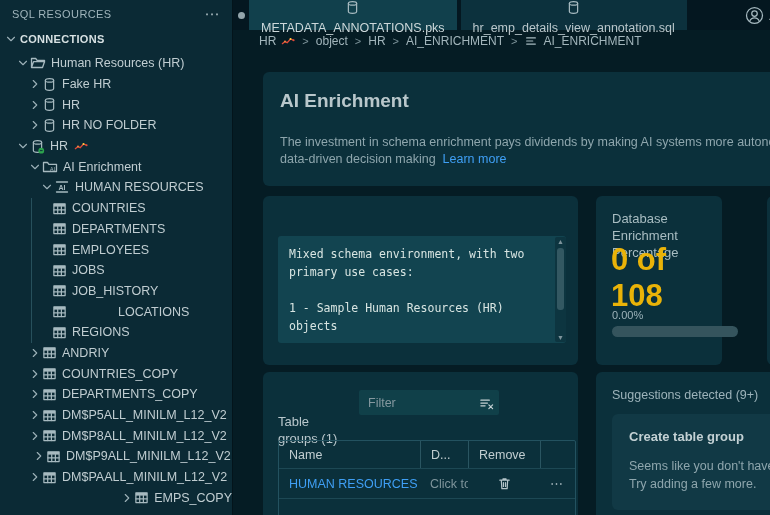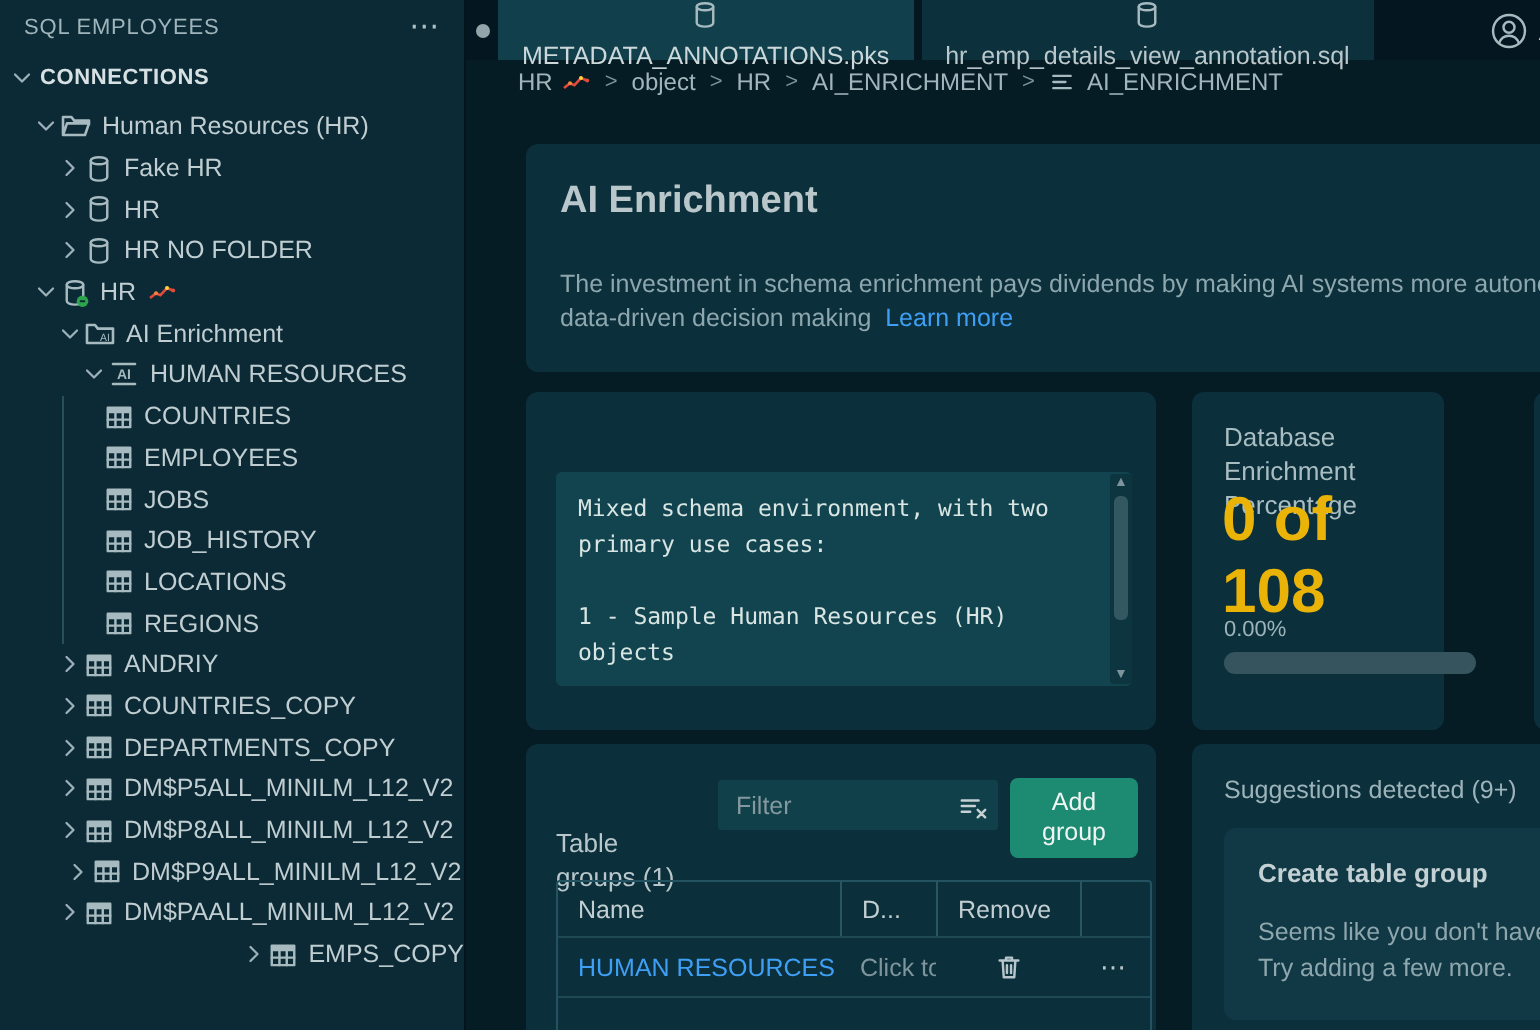"SQL EMPLOYEES" span { text: EMPLOYEES -> RESOURCES }
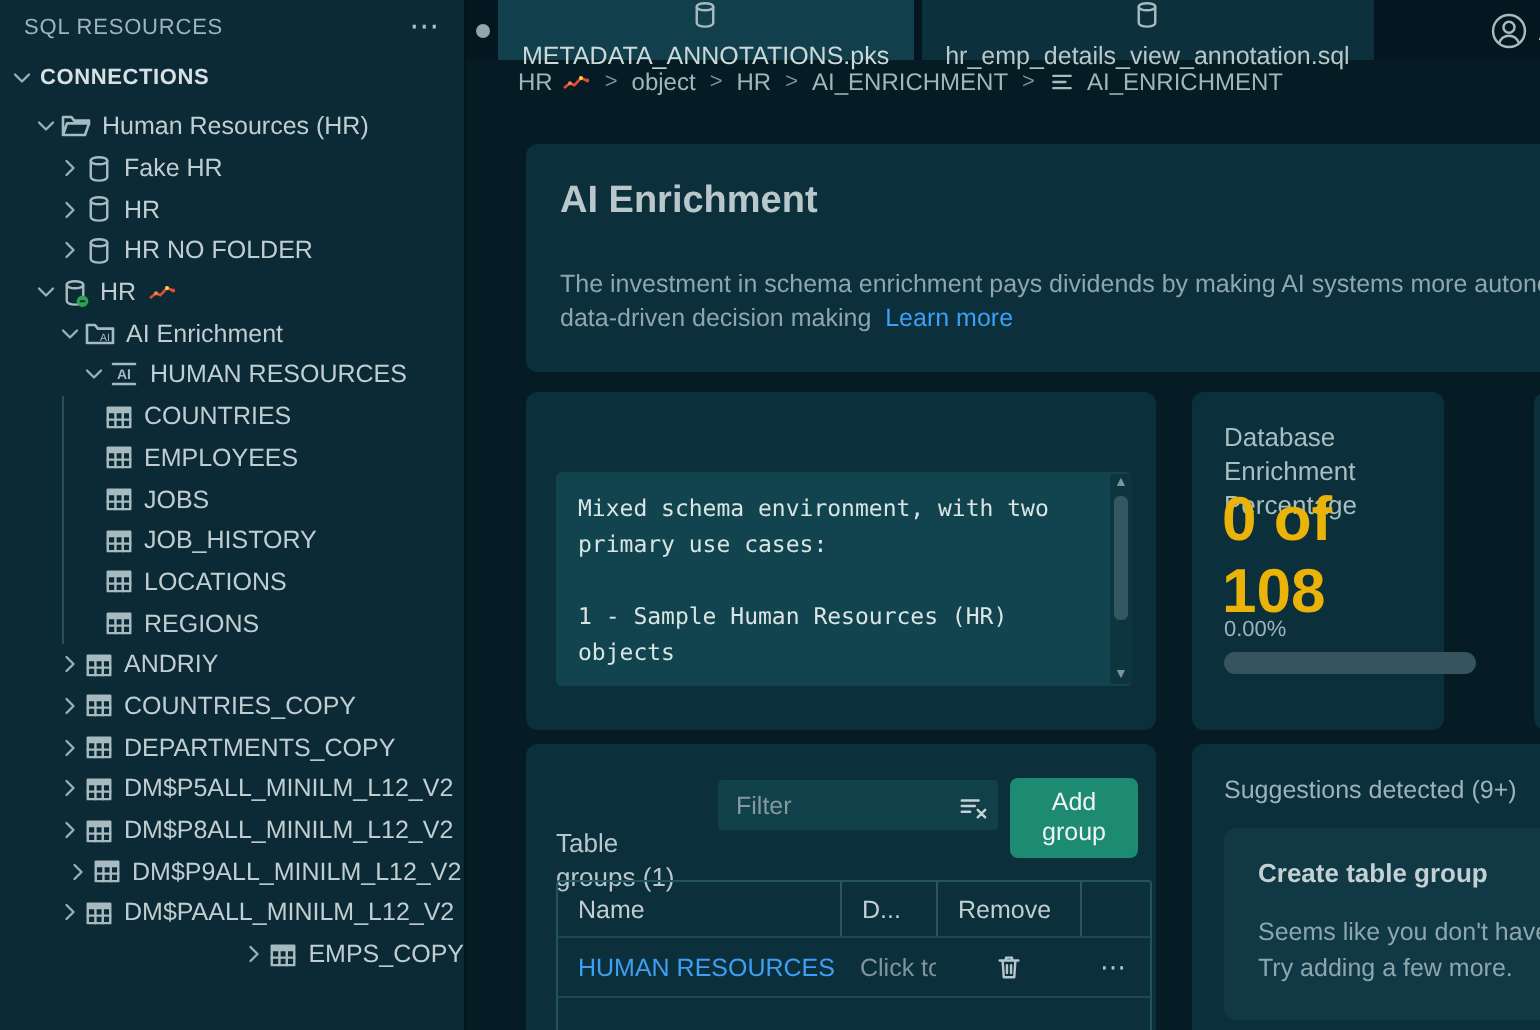"DEPARTMENTS" div.tree-row { html: none -> <div> <span></span> <span> <svg> <rect></rect> <rect></rect> <path></path> </svg> </span> <span>DEPARTMENTS</span> </div> }
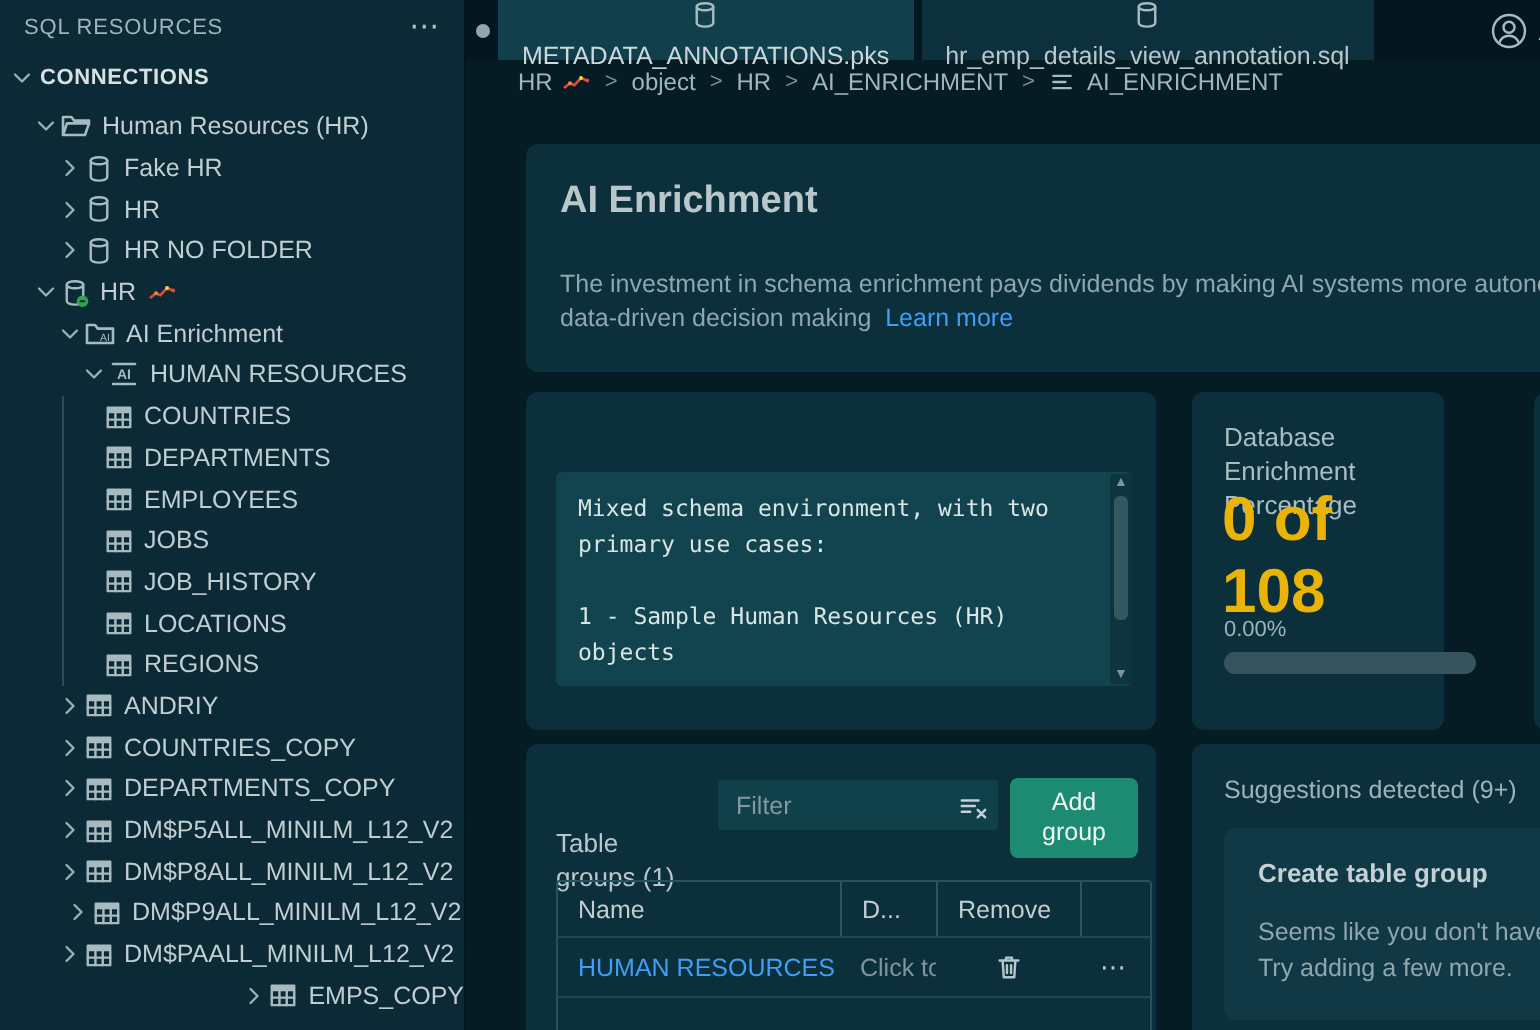"LOCATIONS" div.tree-row { gap: none -> 46px }
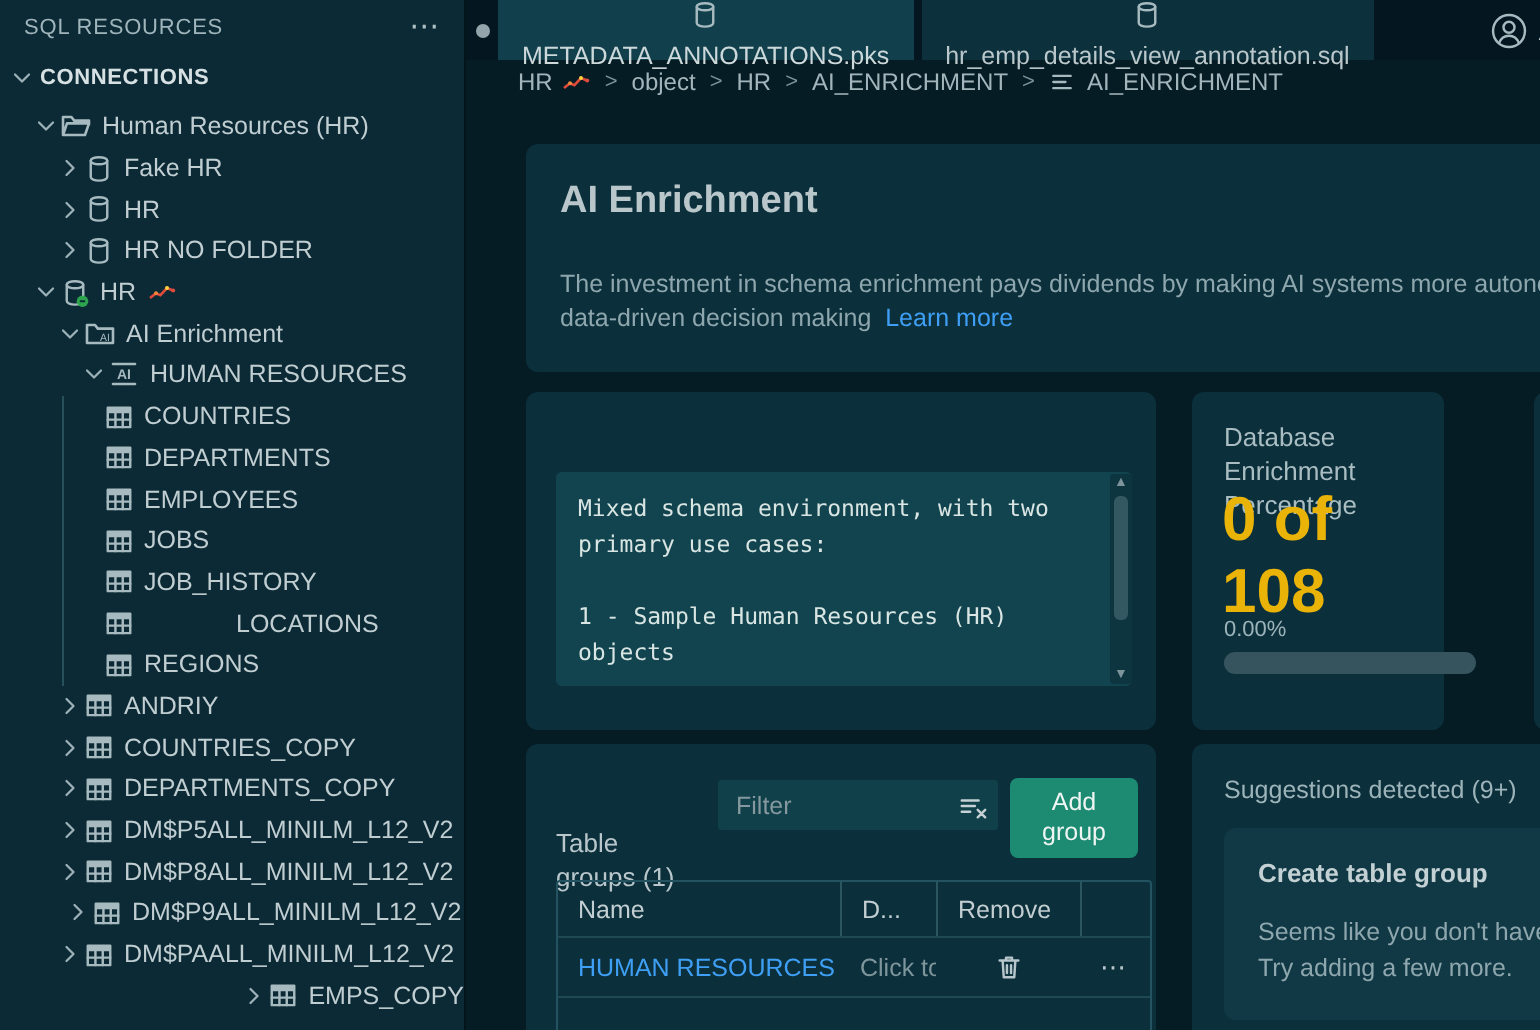"Add group" button.addbtn { html: <button>Add group</button> -> none }
